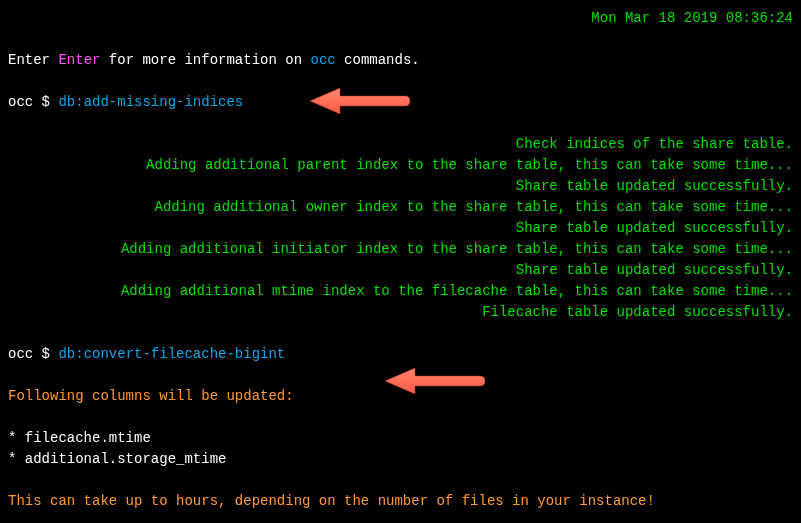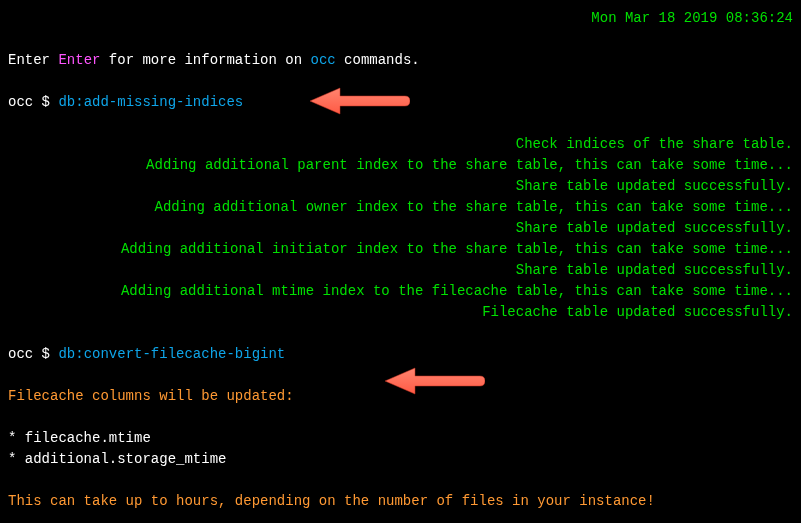"Filecache columns will be updated:" div.line { text: Filecache -> Following }
